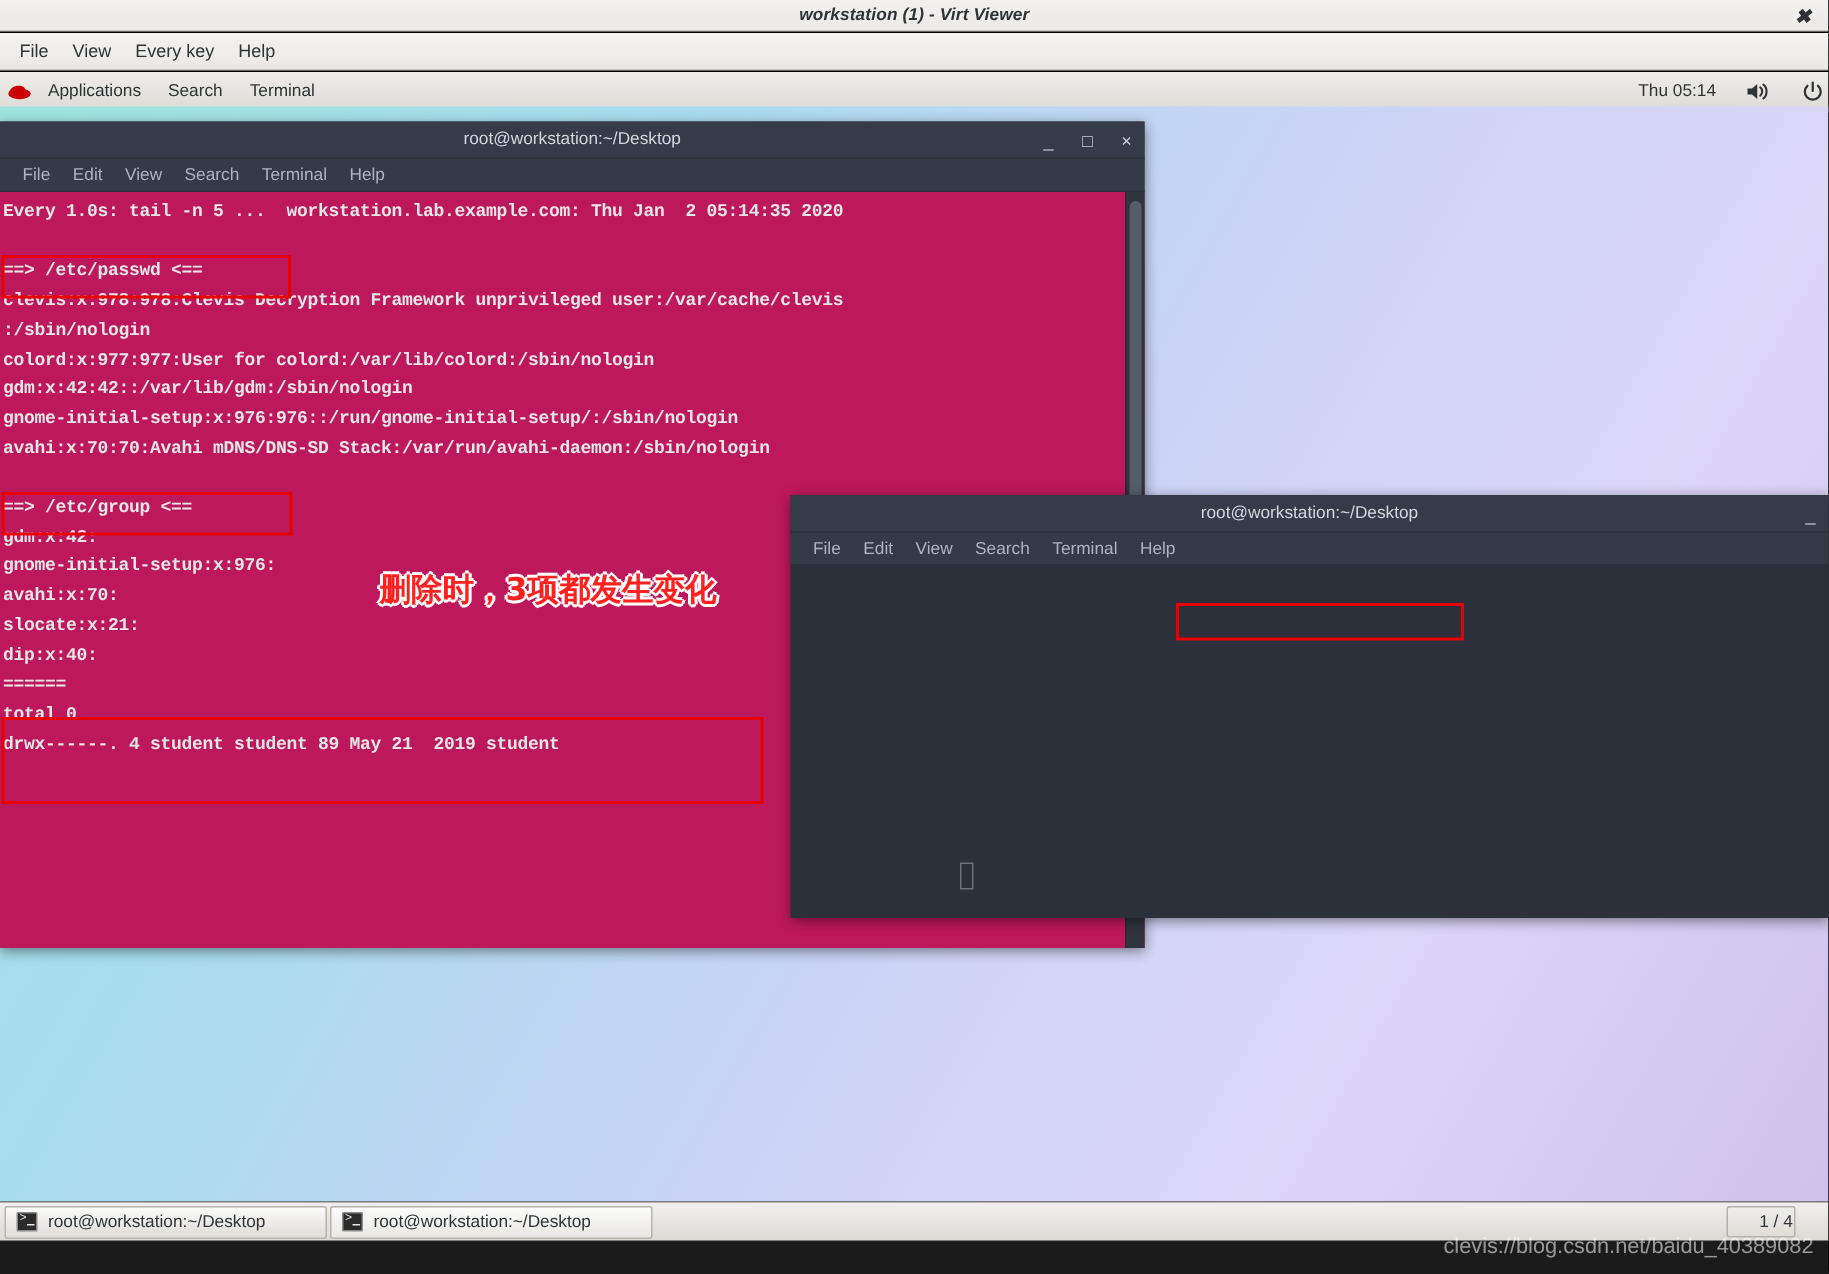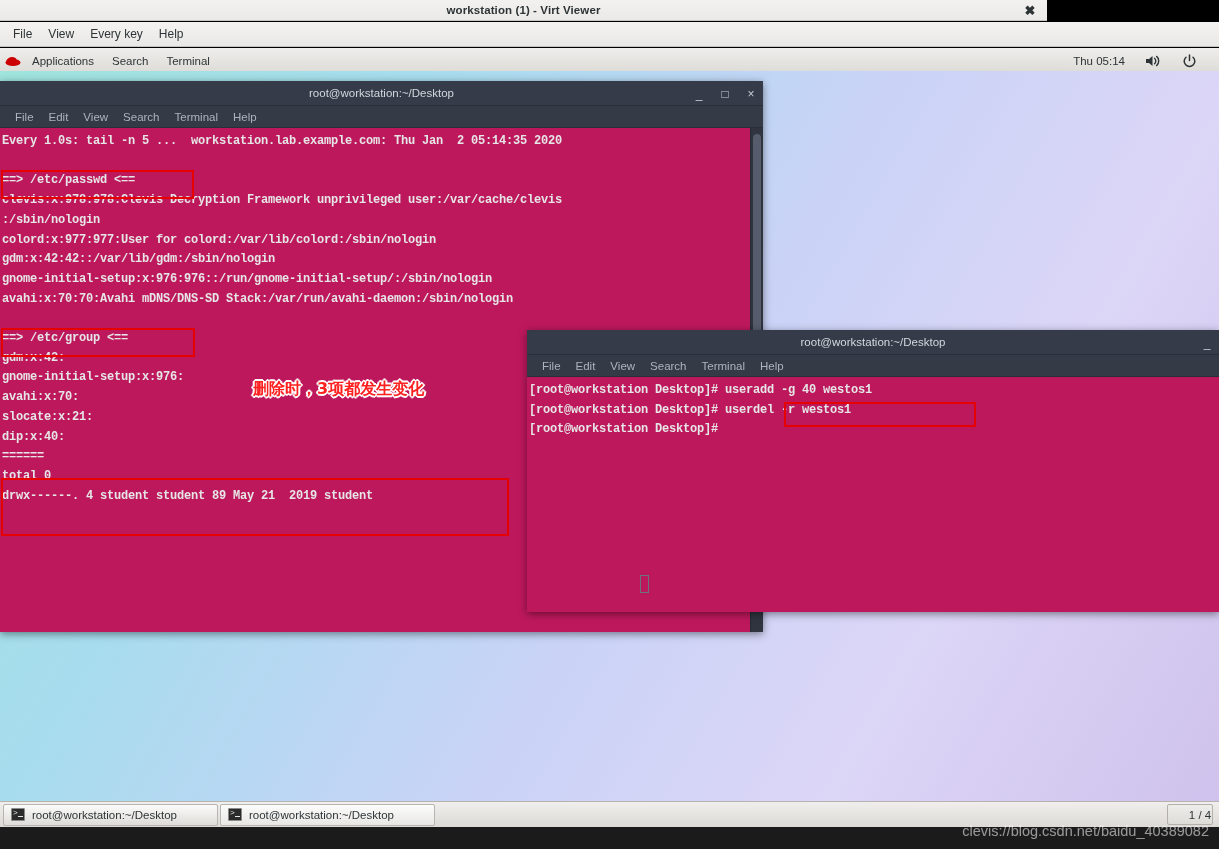"workstation (1) - Virt Viewer" .vv-titlebar { font-style: none -> italic; width: 1047px -> 1219px }
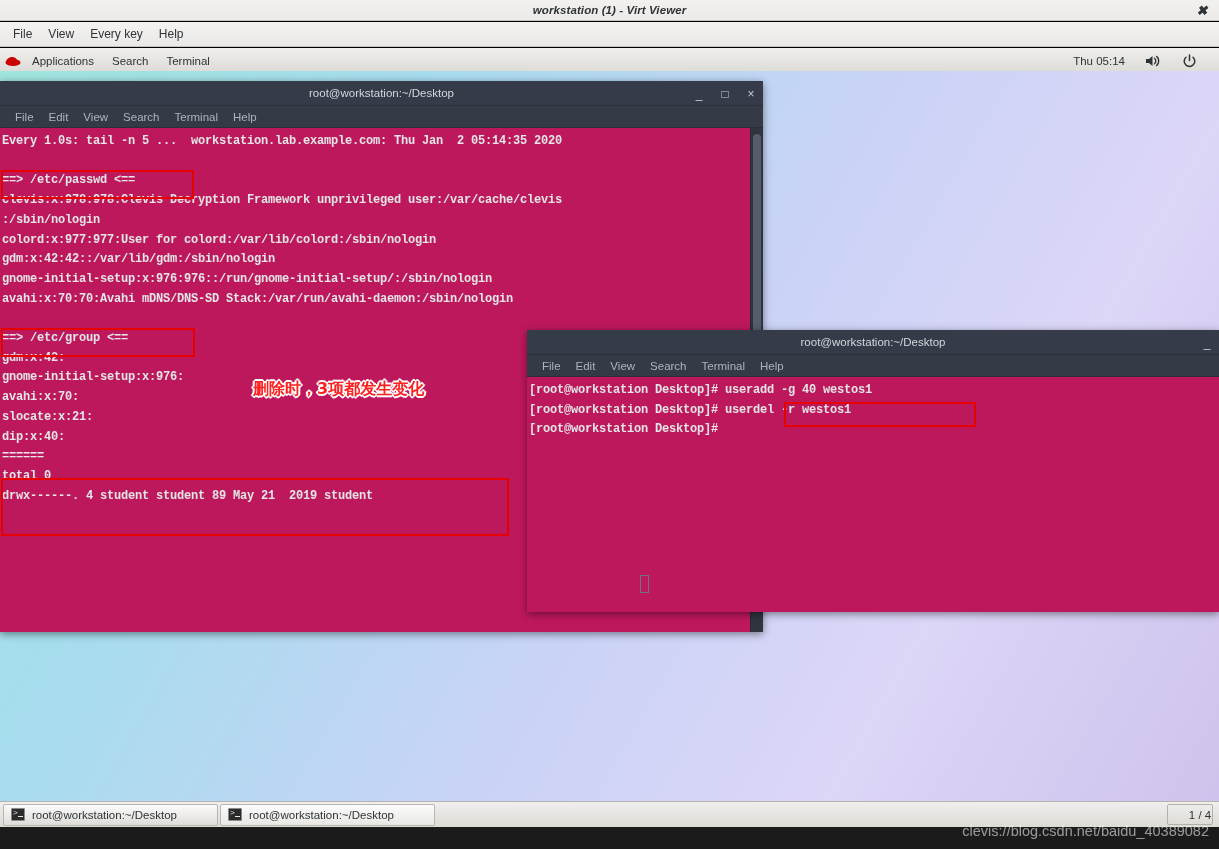"Thu 05:14" .gnome-right { padding-right: 22px -> 3px }
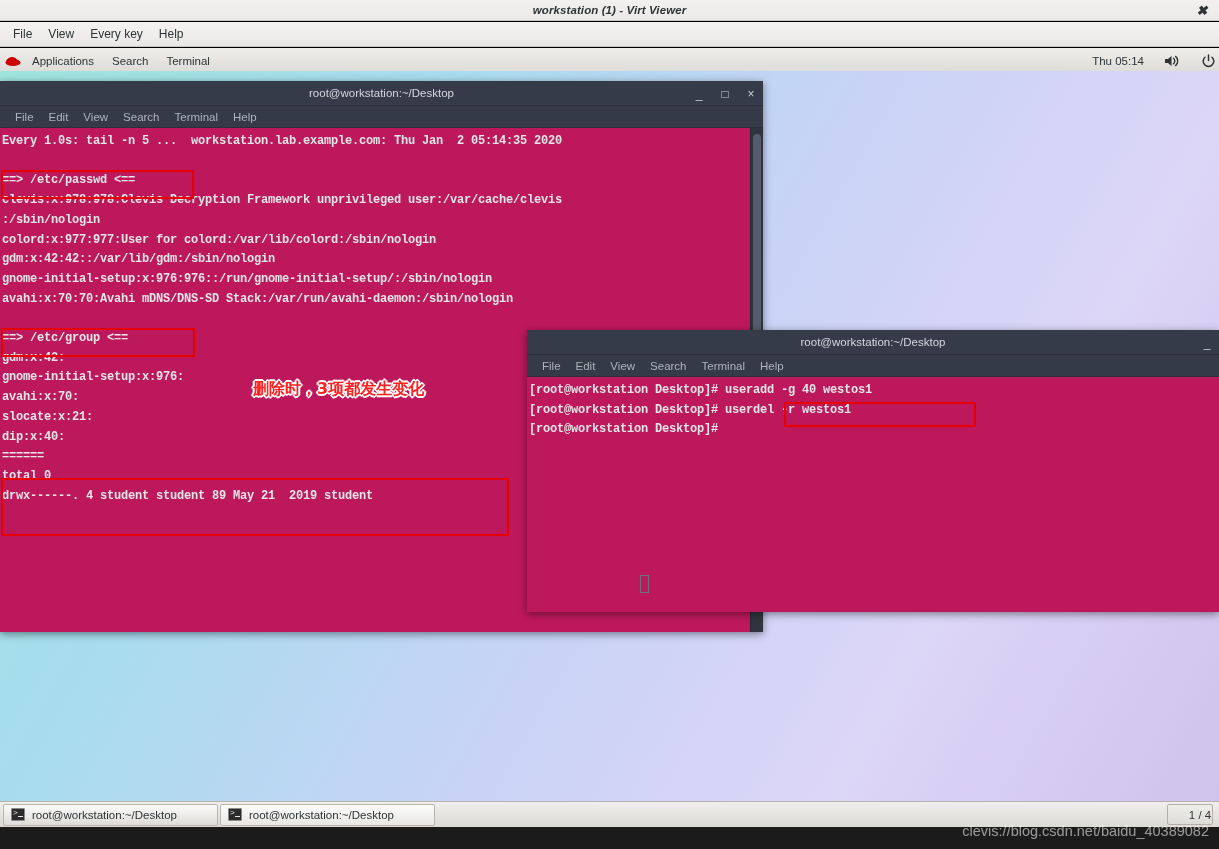"删除时，3项都发生变化" .cn-note { font-size: 16px -> 21px }
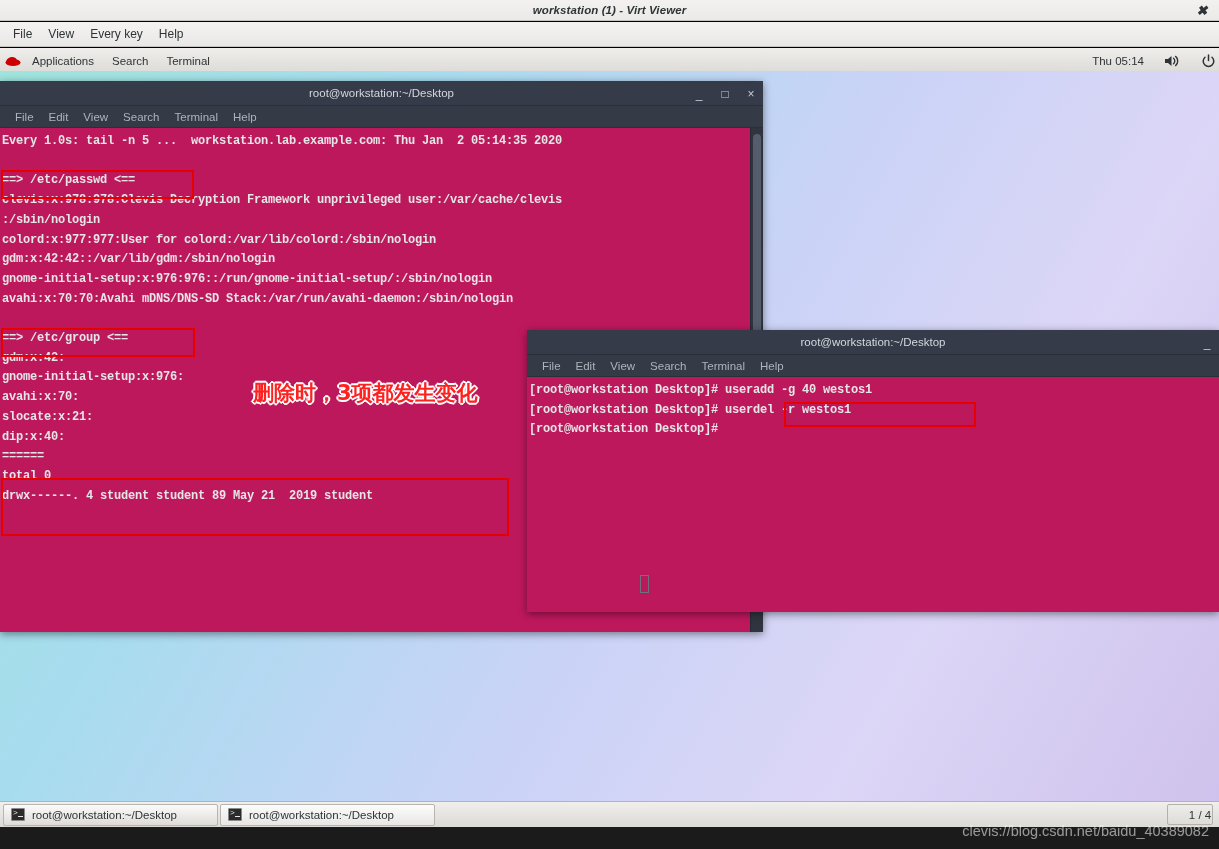"[root@workstation Desktop]# useradd -g" div.term-body { html: <div>[root@workstation Desktop]# useradd -g 40 westos1 [root@workstation Desktop]# userdel -r westos1 [root@workstation Desktop]#</div> -> none }
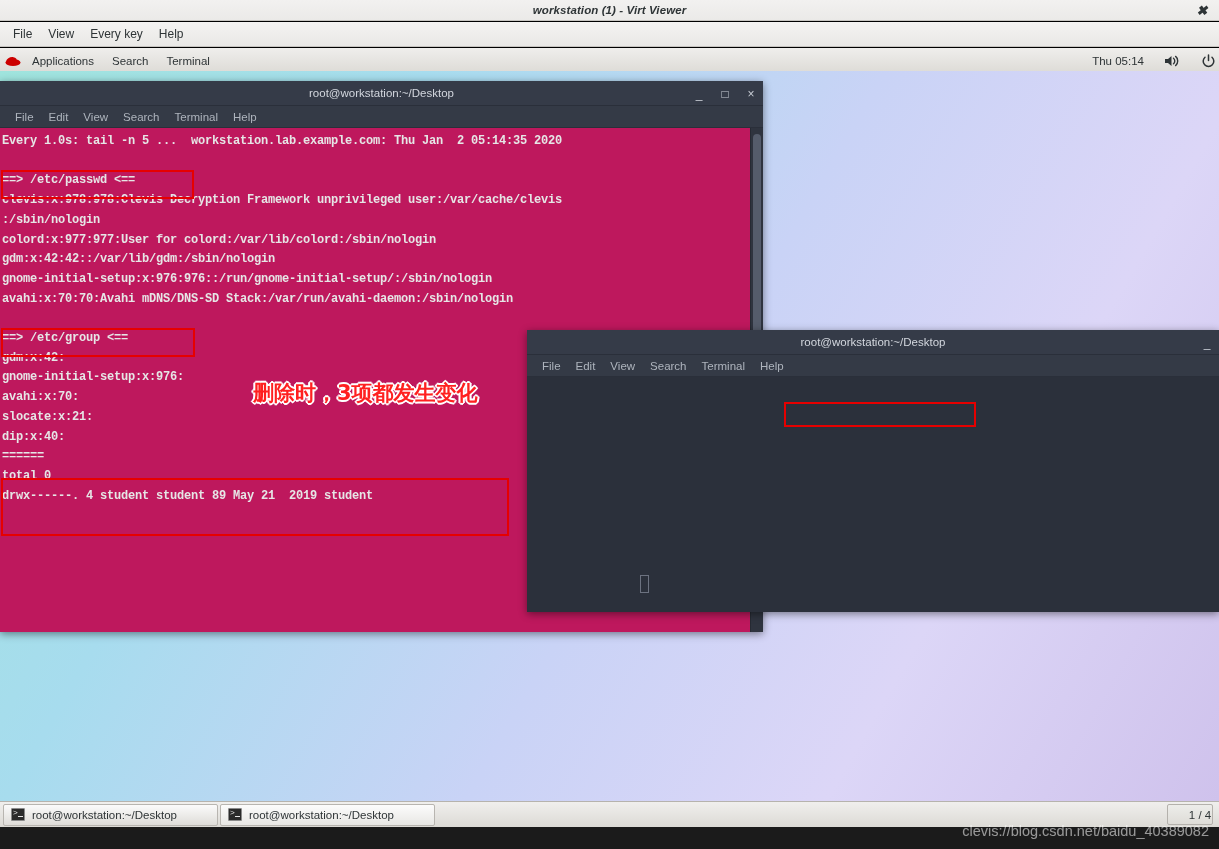"1 / 4" .workspace-box { margin-right: 3px -> 19px }
